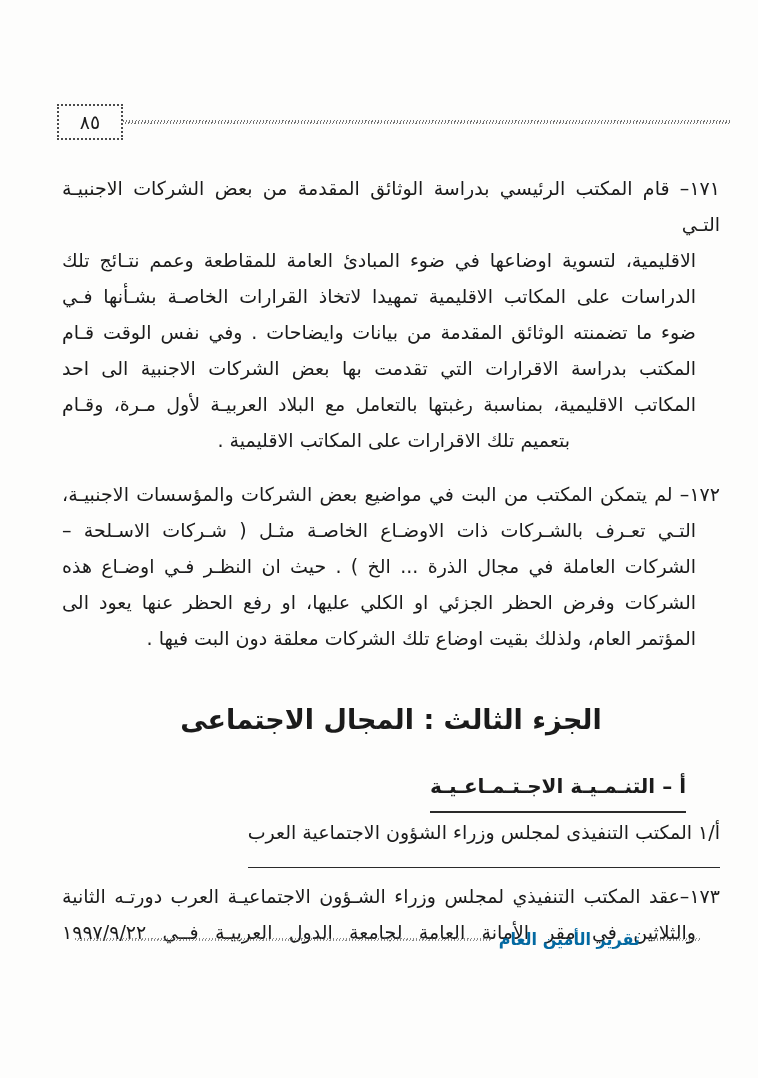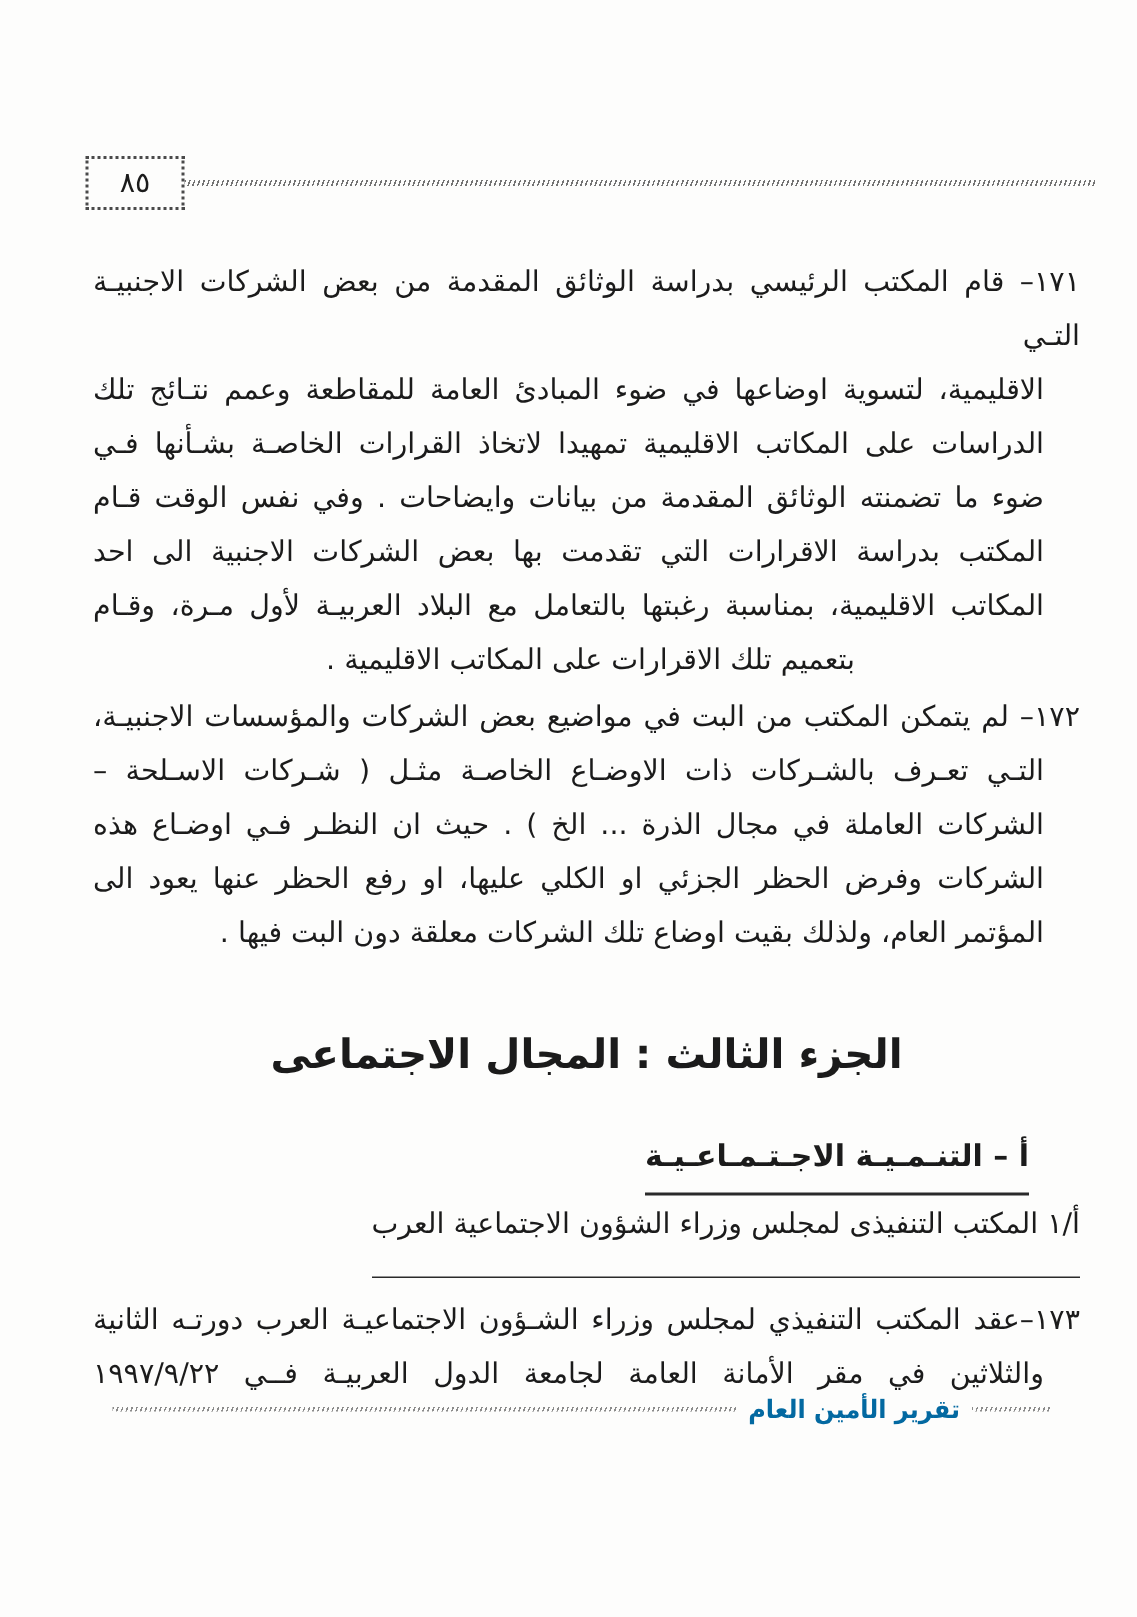"١٧٢– لم يتمكن المكتب من" .para-172 { margin-top: 2px -> 18px }
